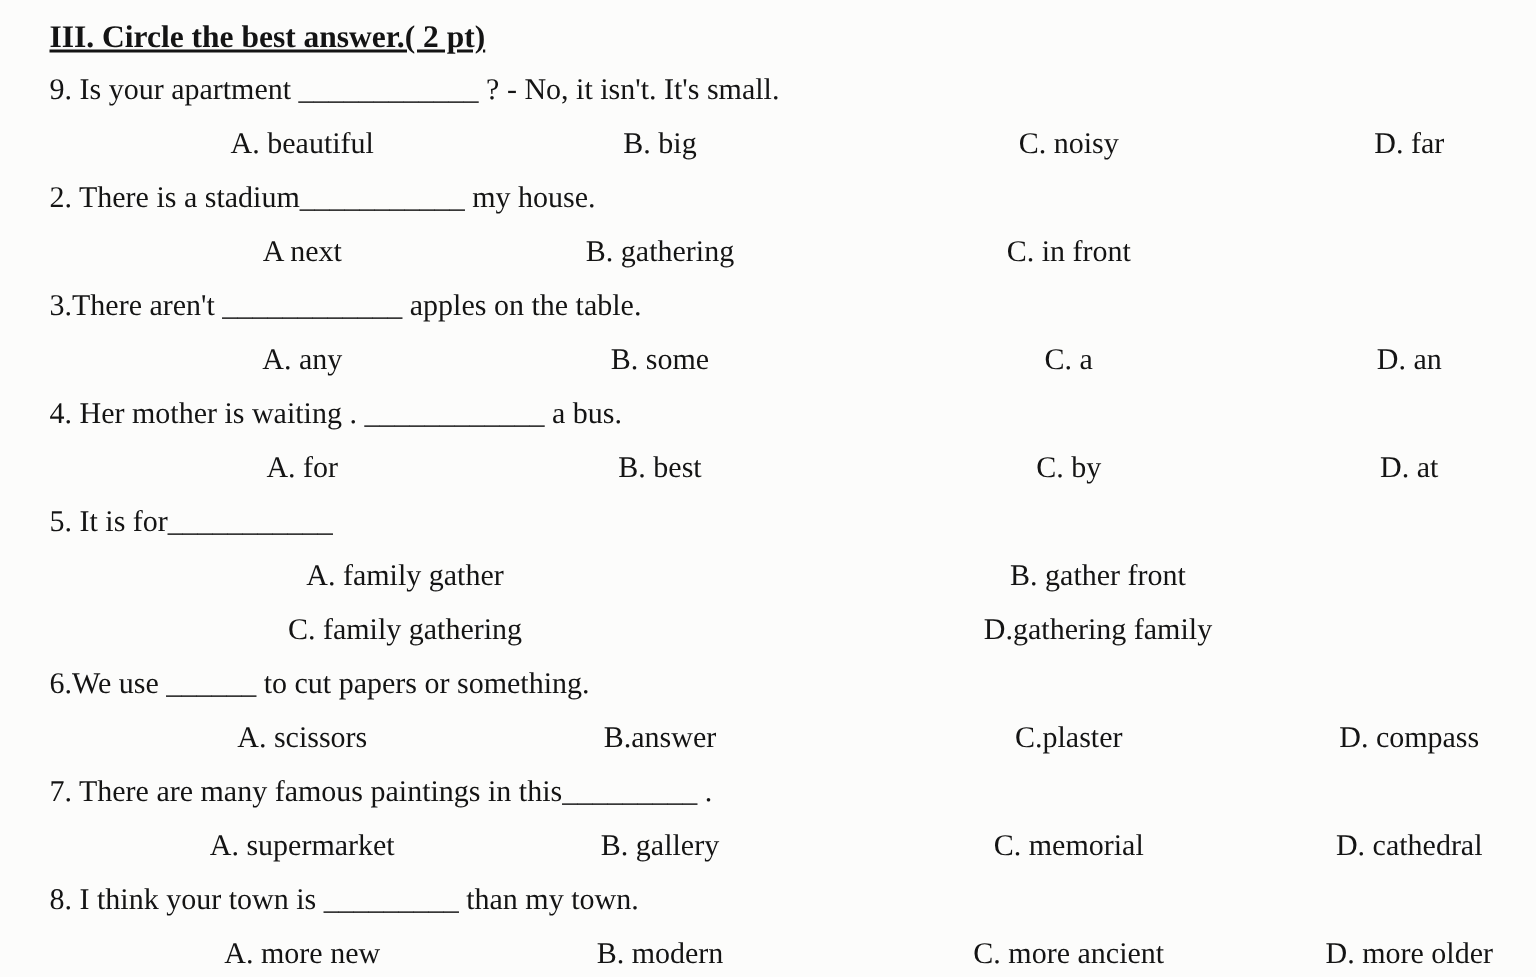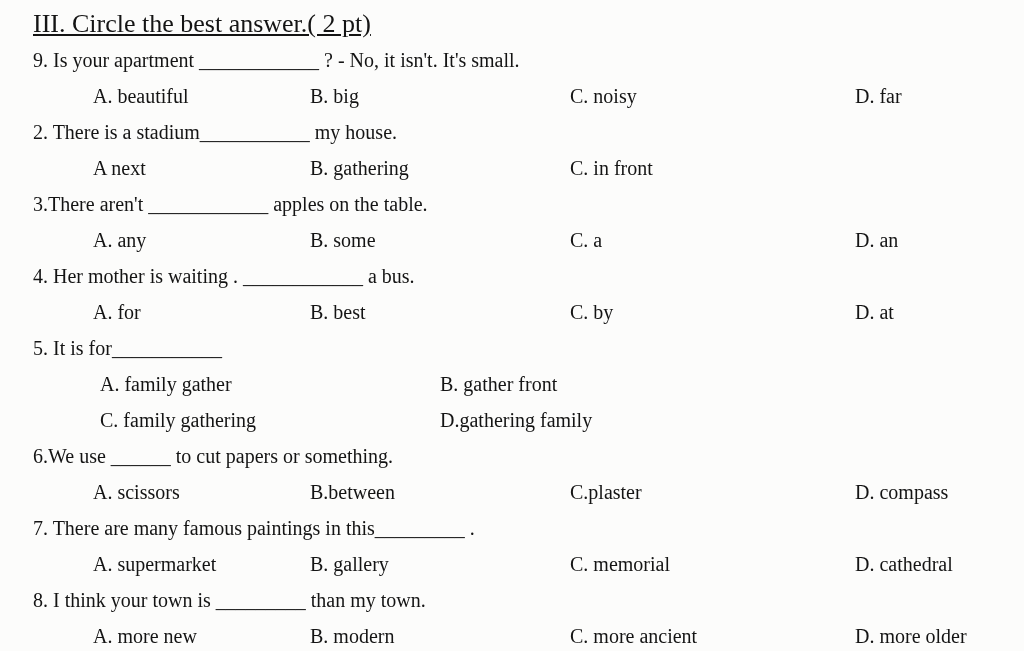"III. Circle the best answer.(" .title { font-size: 26px -> 21px; font-weight: normal -> bold }
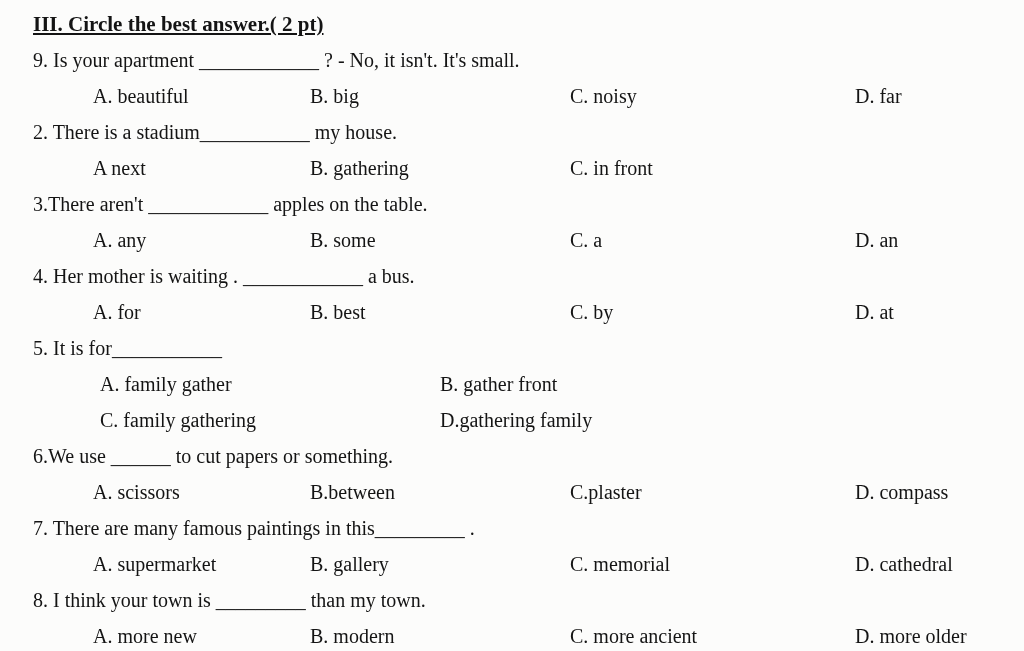"A. beautiful" .opt { text-align: none -> center }
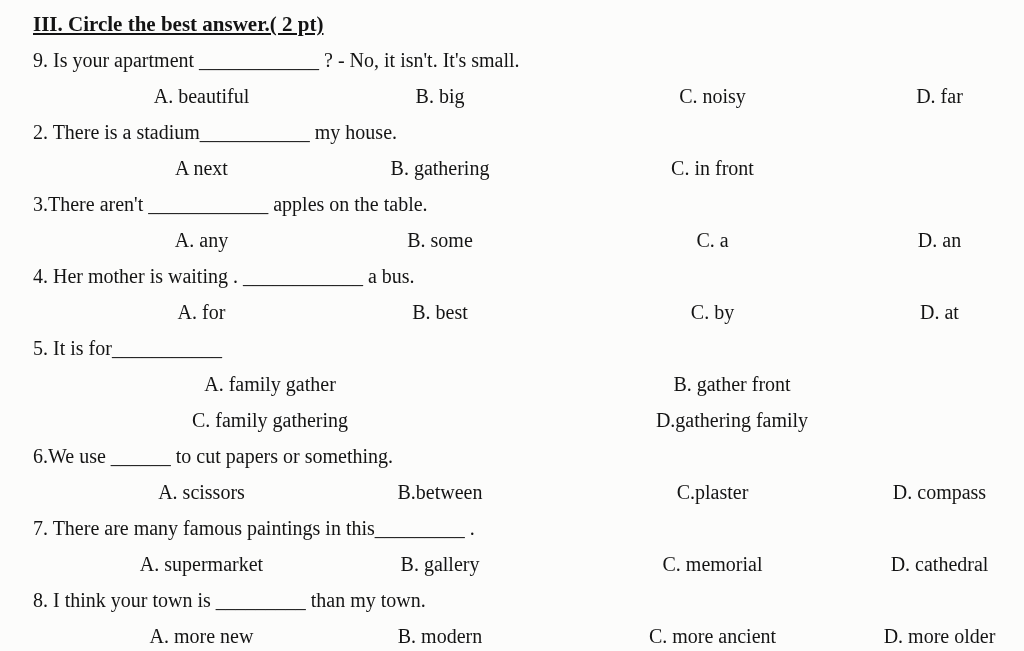"B.between" span.opt { text: B.between -> B.answer }
